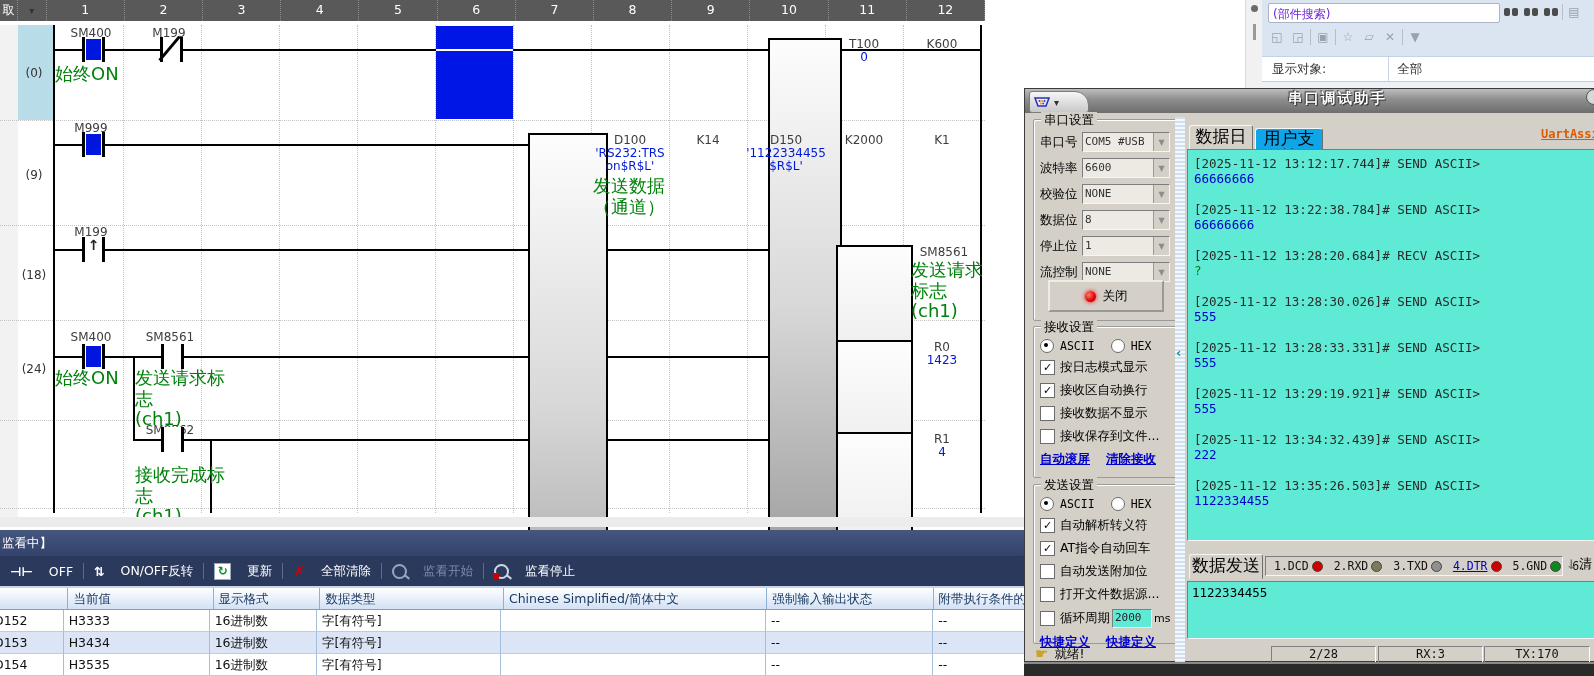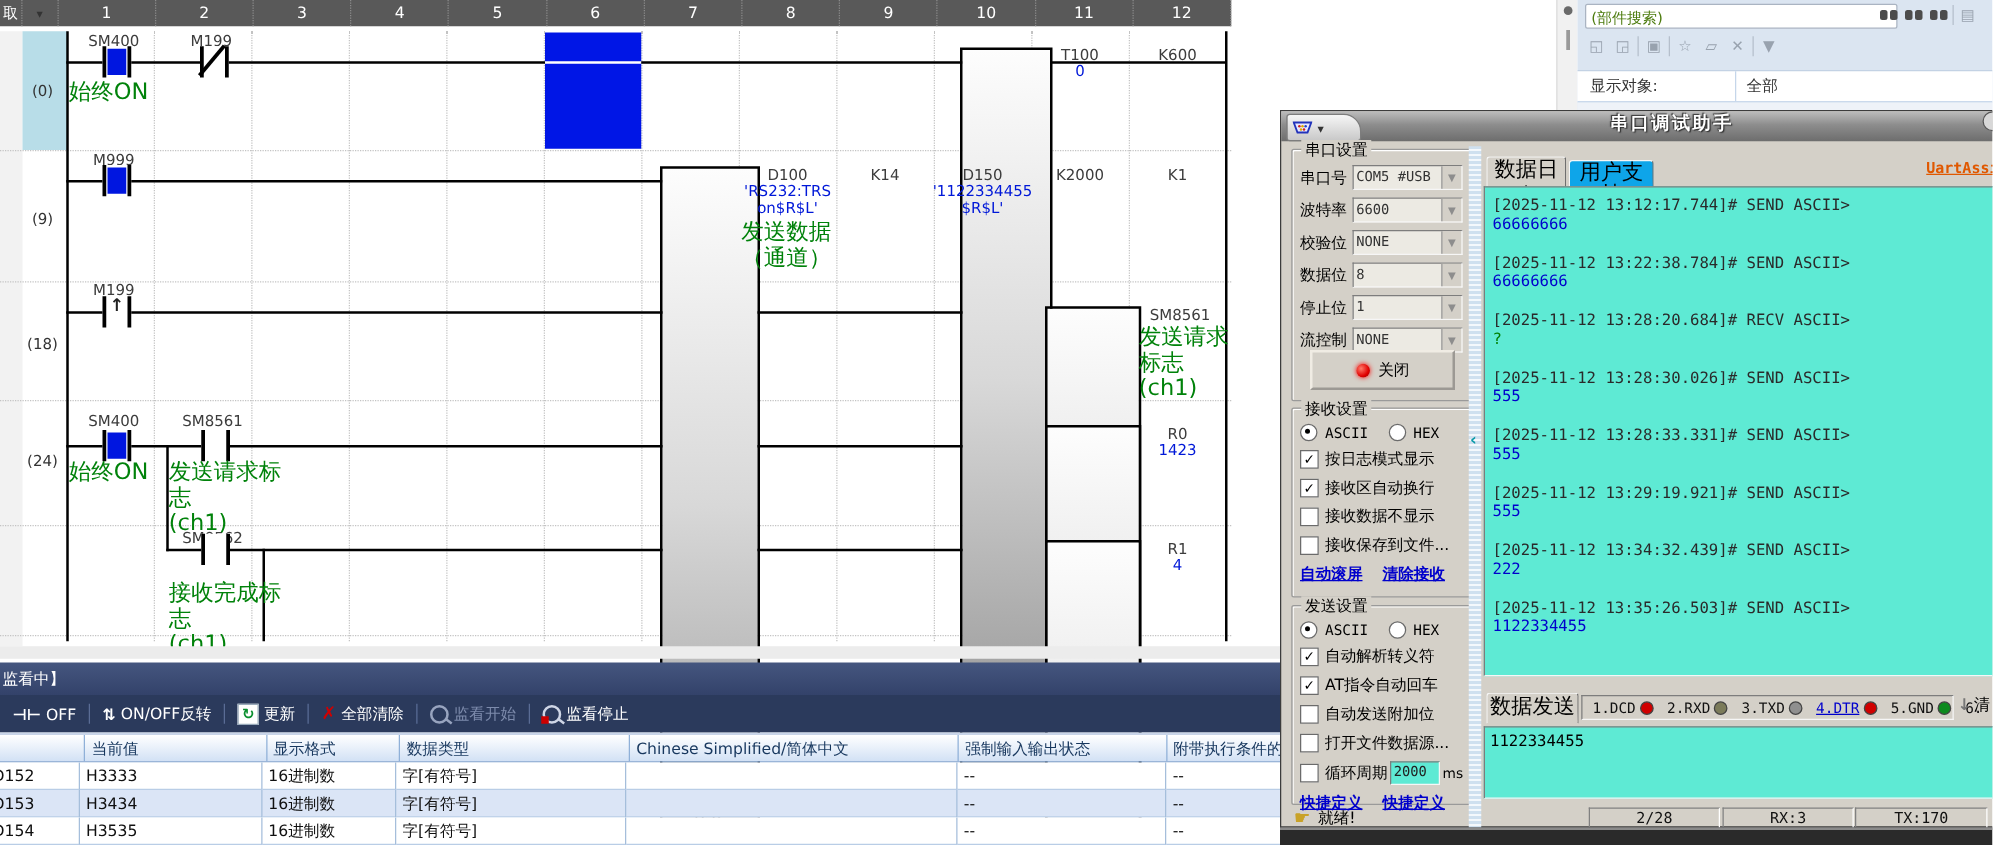"(部件搜索)" div.a { color: #4d7c0f -> #6d28d9; width: 250px -> 232px }
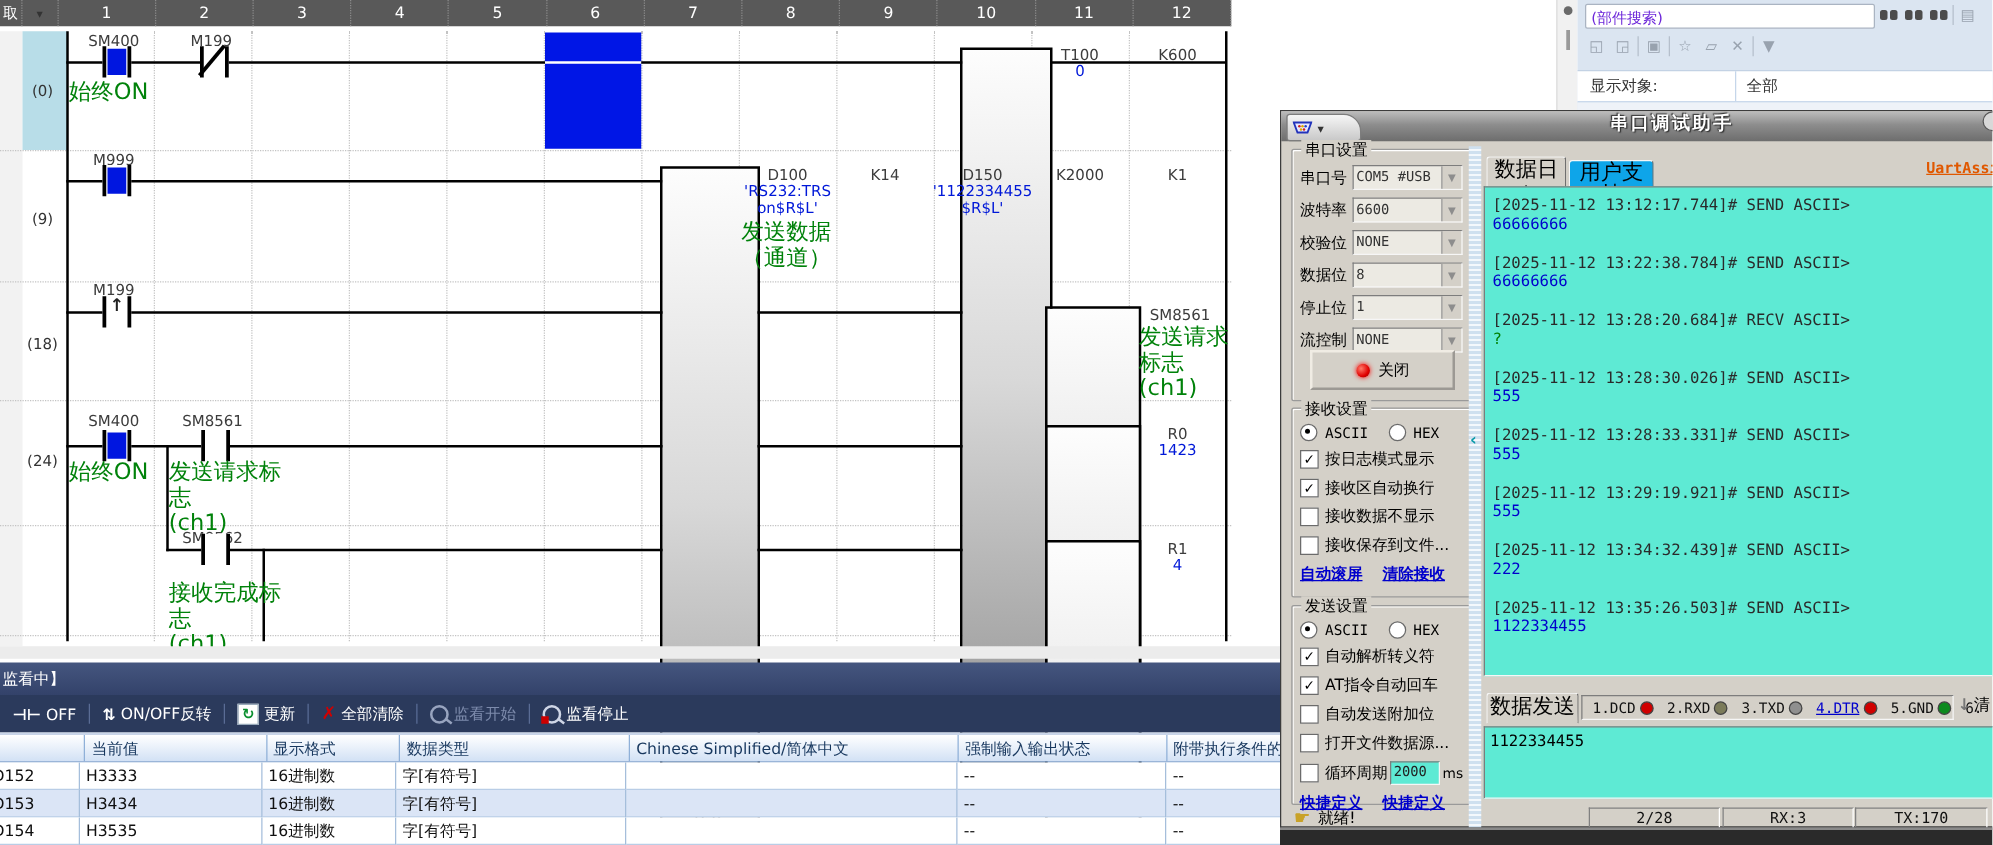"OFF" .wbtn { gap: 4px -> 16px }
